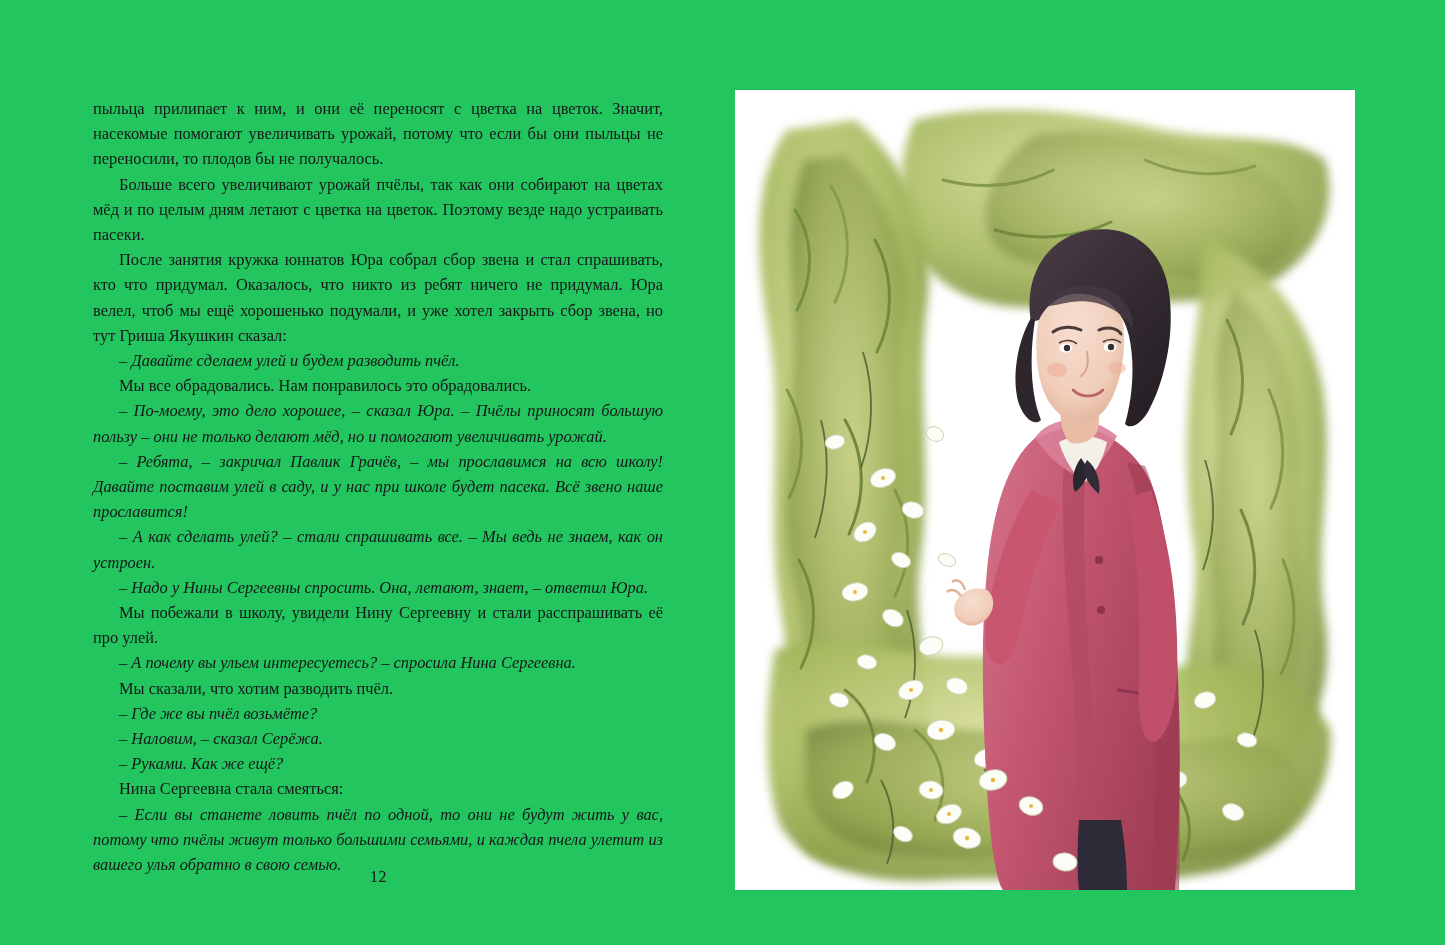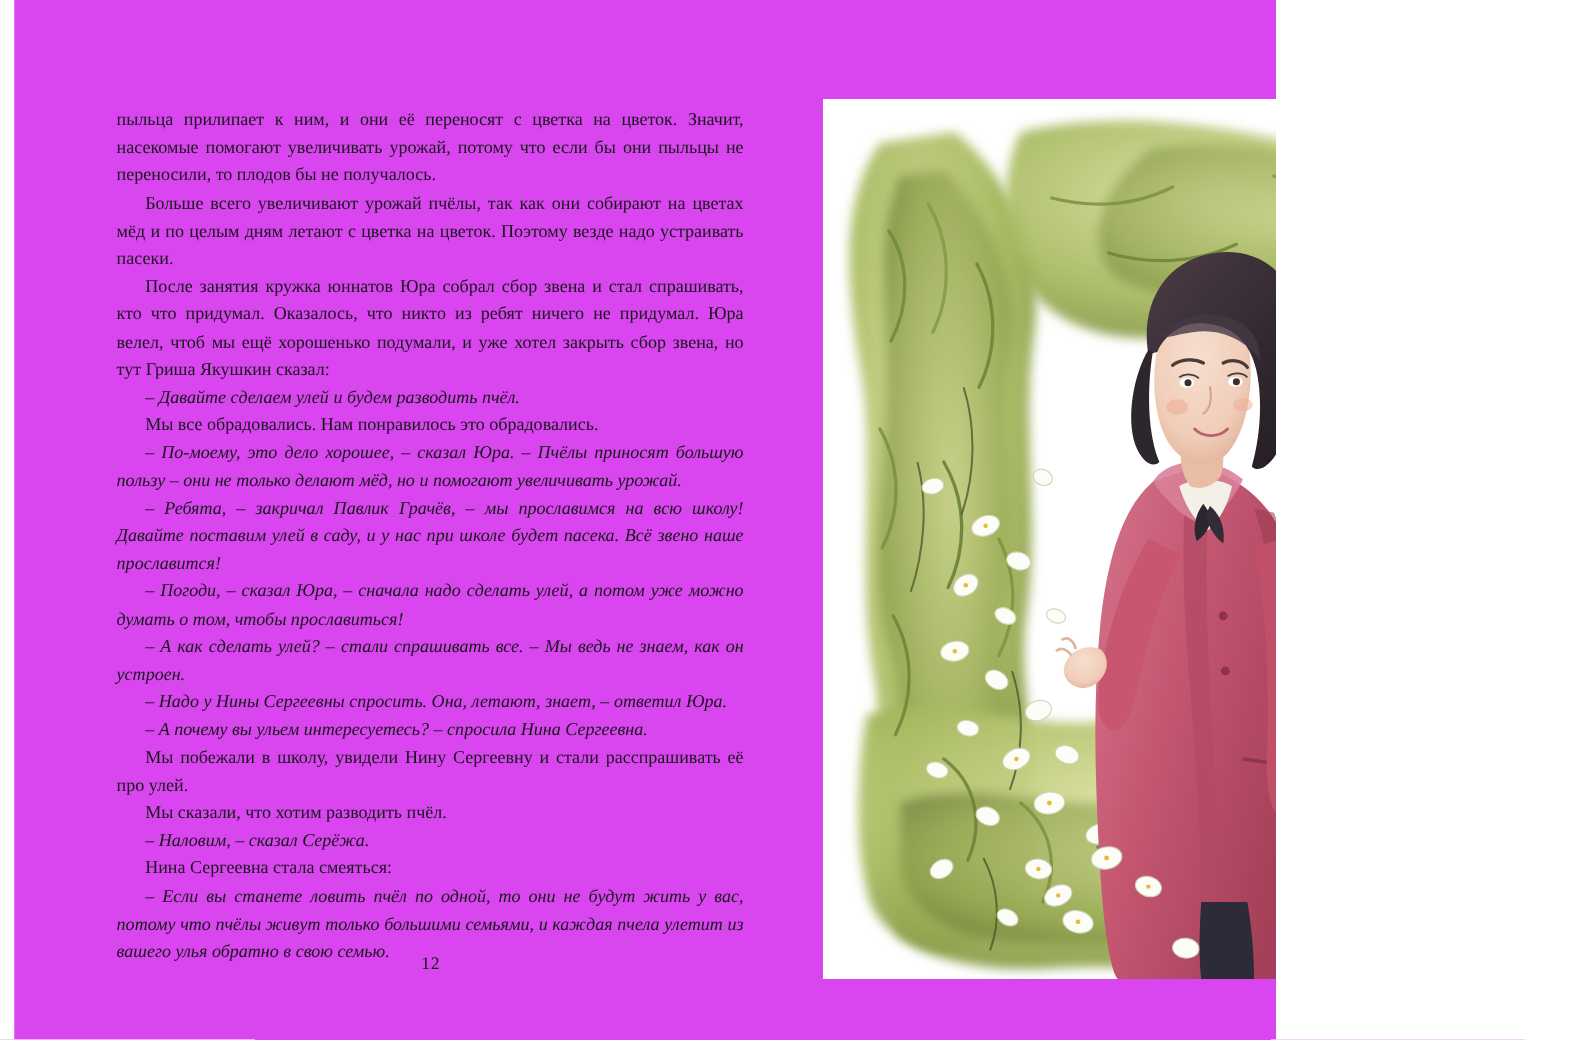"пыльца прилипает к ним, и" .page { background: #d946ef -> #22c55e; margin-left: 13px -> none; width: 1147px -> 1445px }
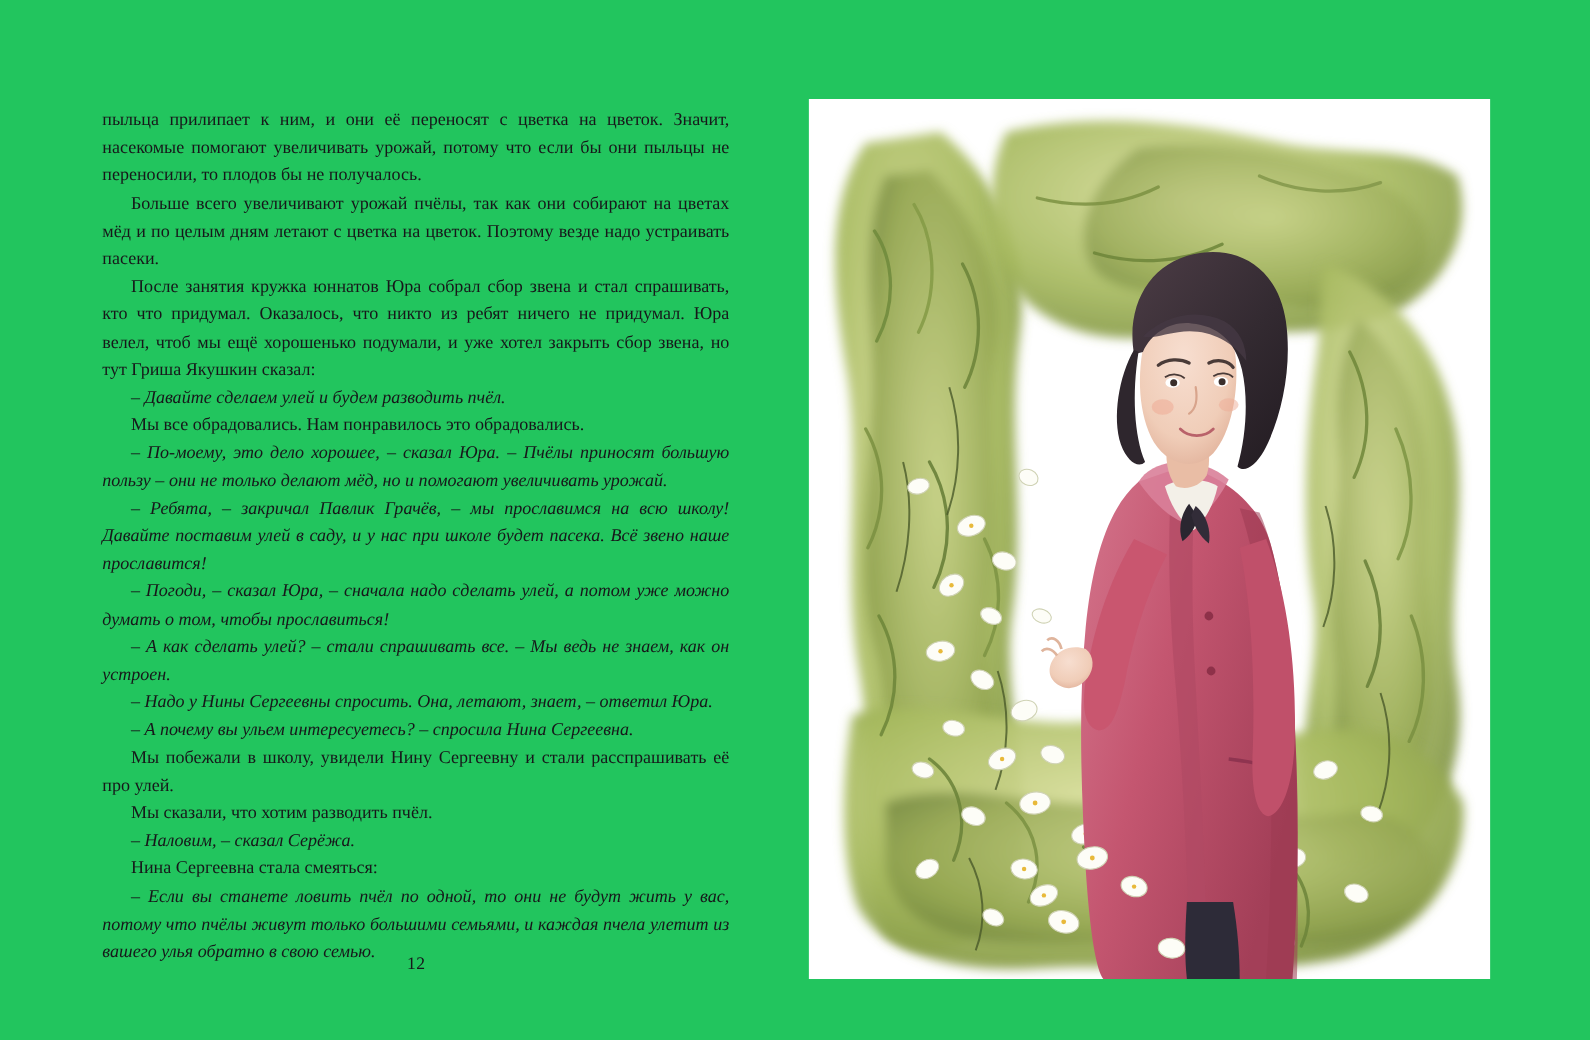"– Погоди, – сказал Юра," p.para { html: <p>– Погоди, – сказал Юра, – сначала надо сделать улей, а потом уже можно думать о том, чтобы прославиться!</p> -> none }
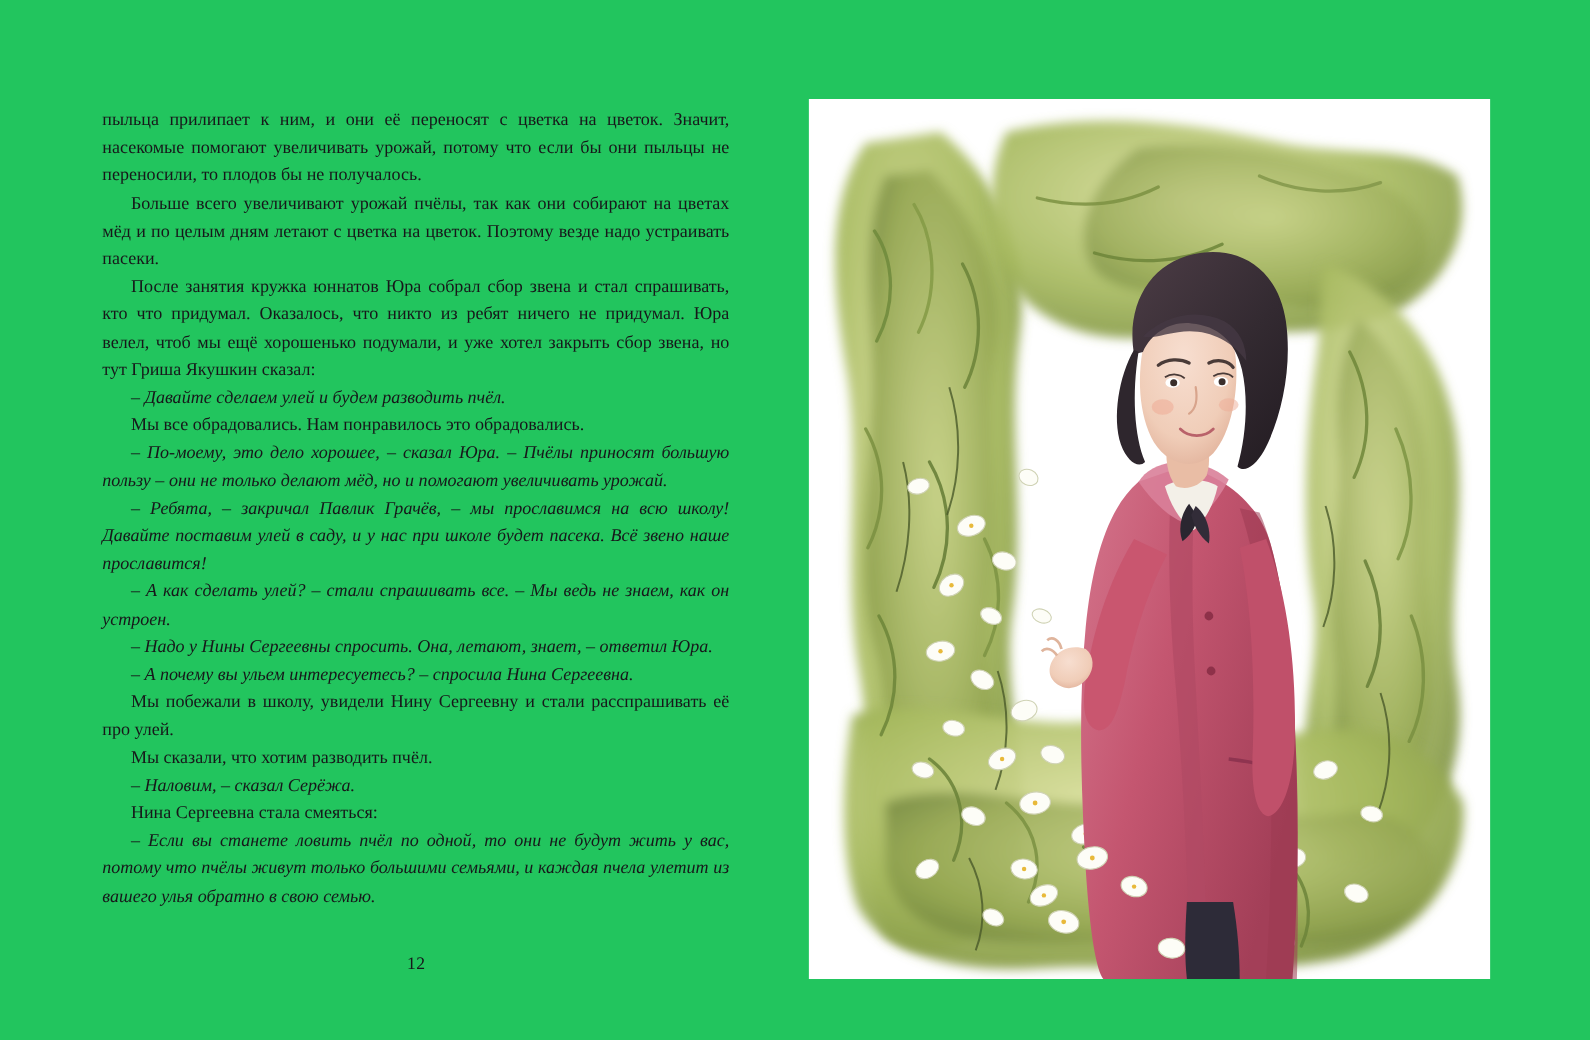"– А почему вы ульем" p.para { order: before "Мы побежали в школу, увидели" -> after "Мы побежали в школу, увидели" }
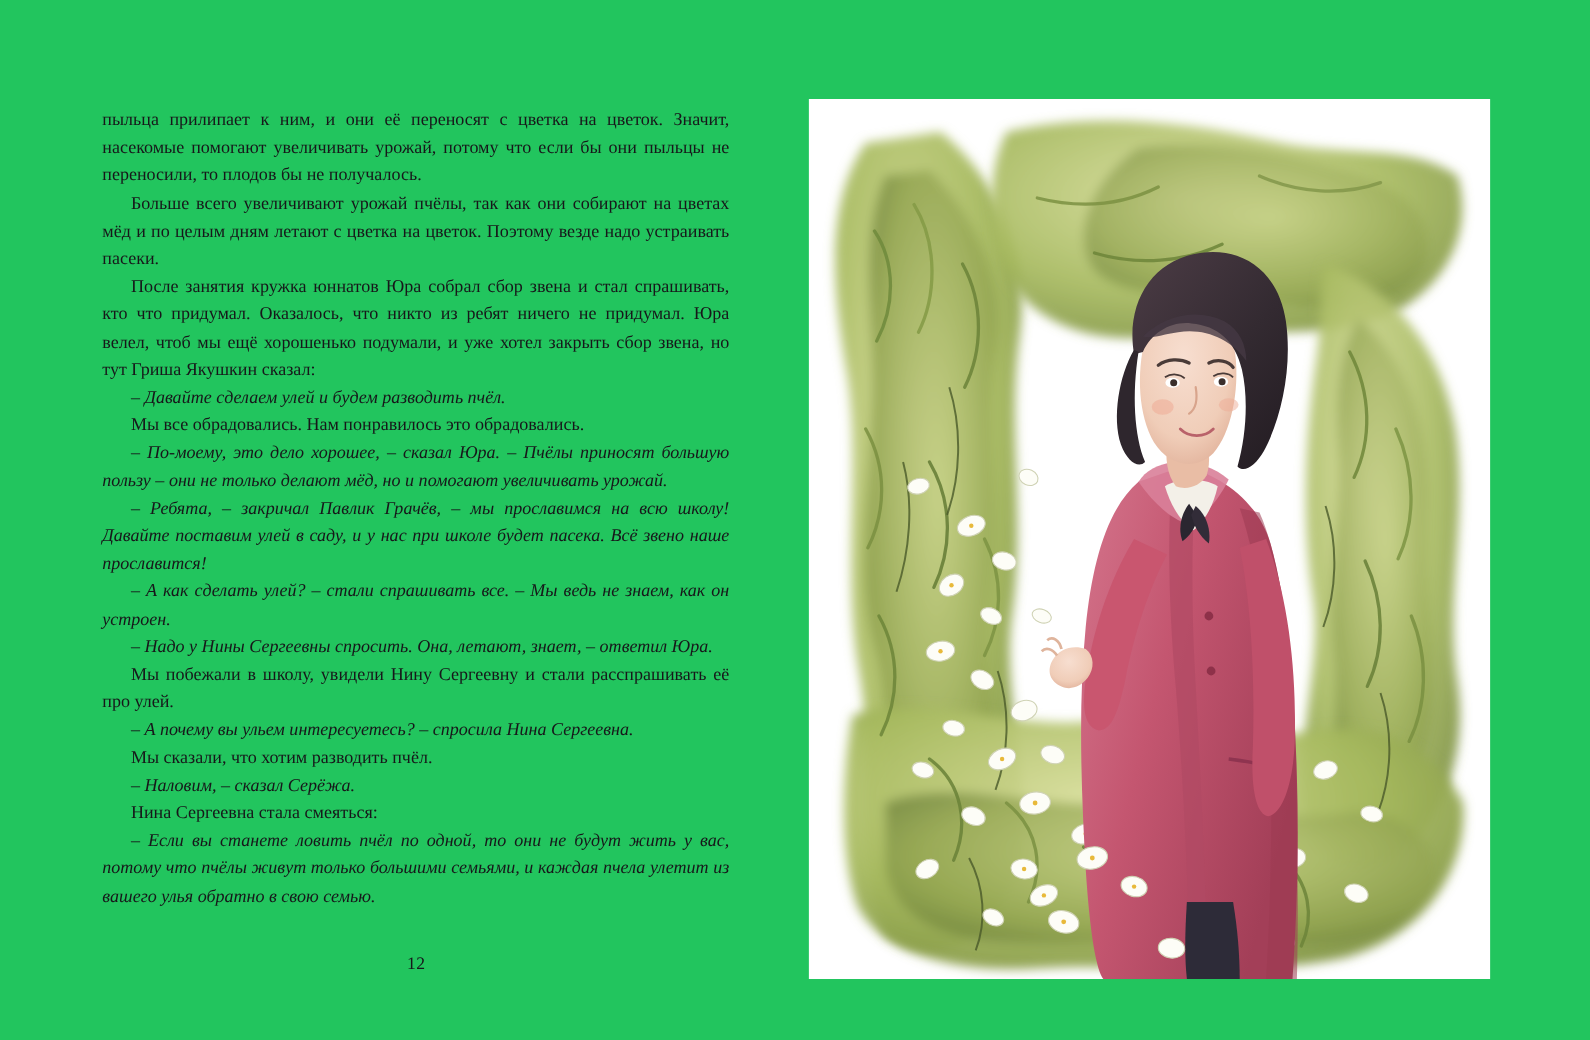"– Где же вы пчёл" p.para { html: none -> <p>– Где же вы пчёл возьмёте?</p> }
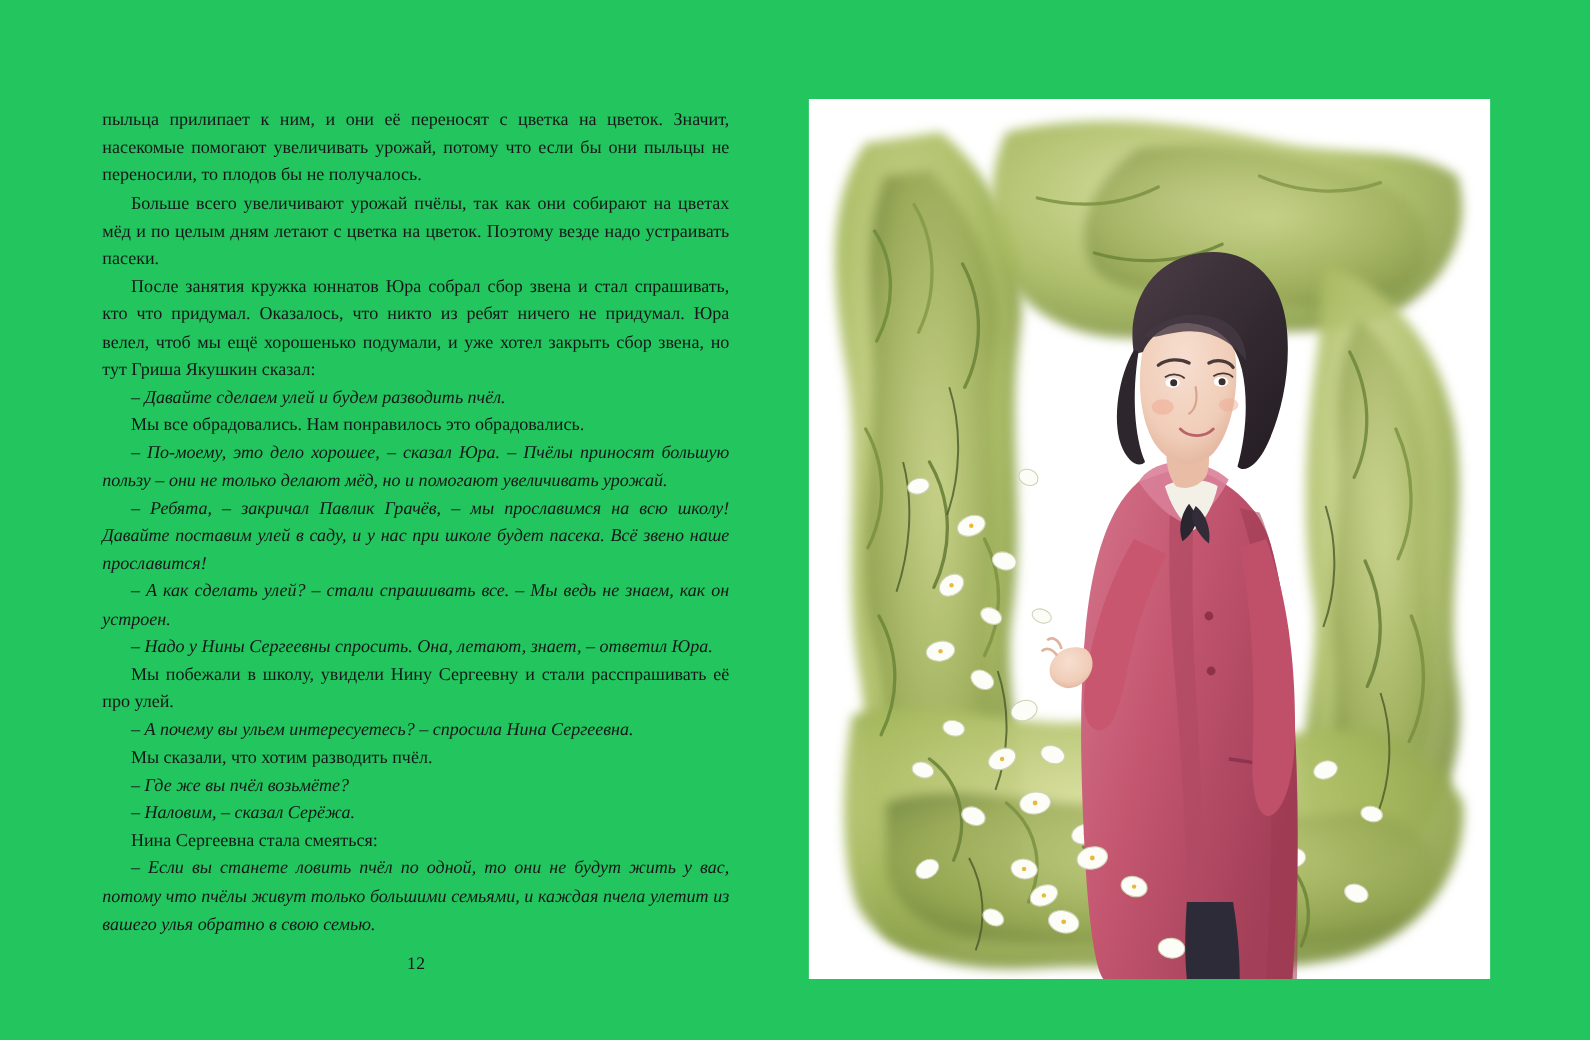"– Руками. Как же ещё?" p.para { html: none -> <p>– Руками. Как же ещё?</p> }
